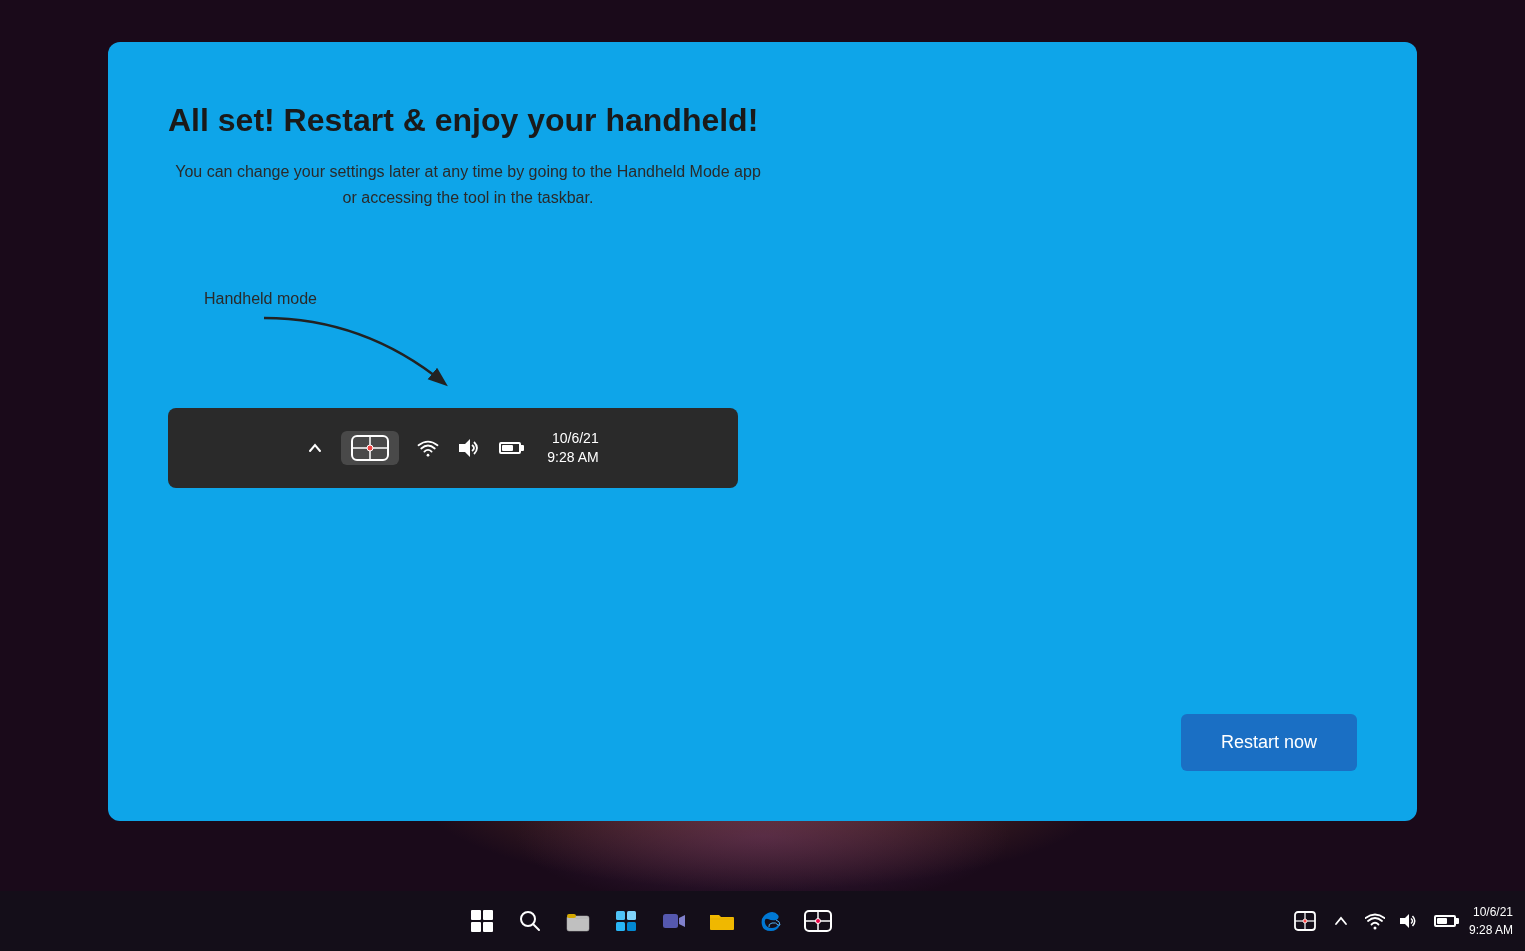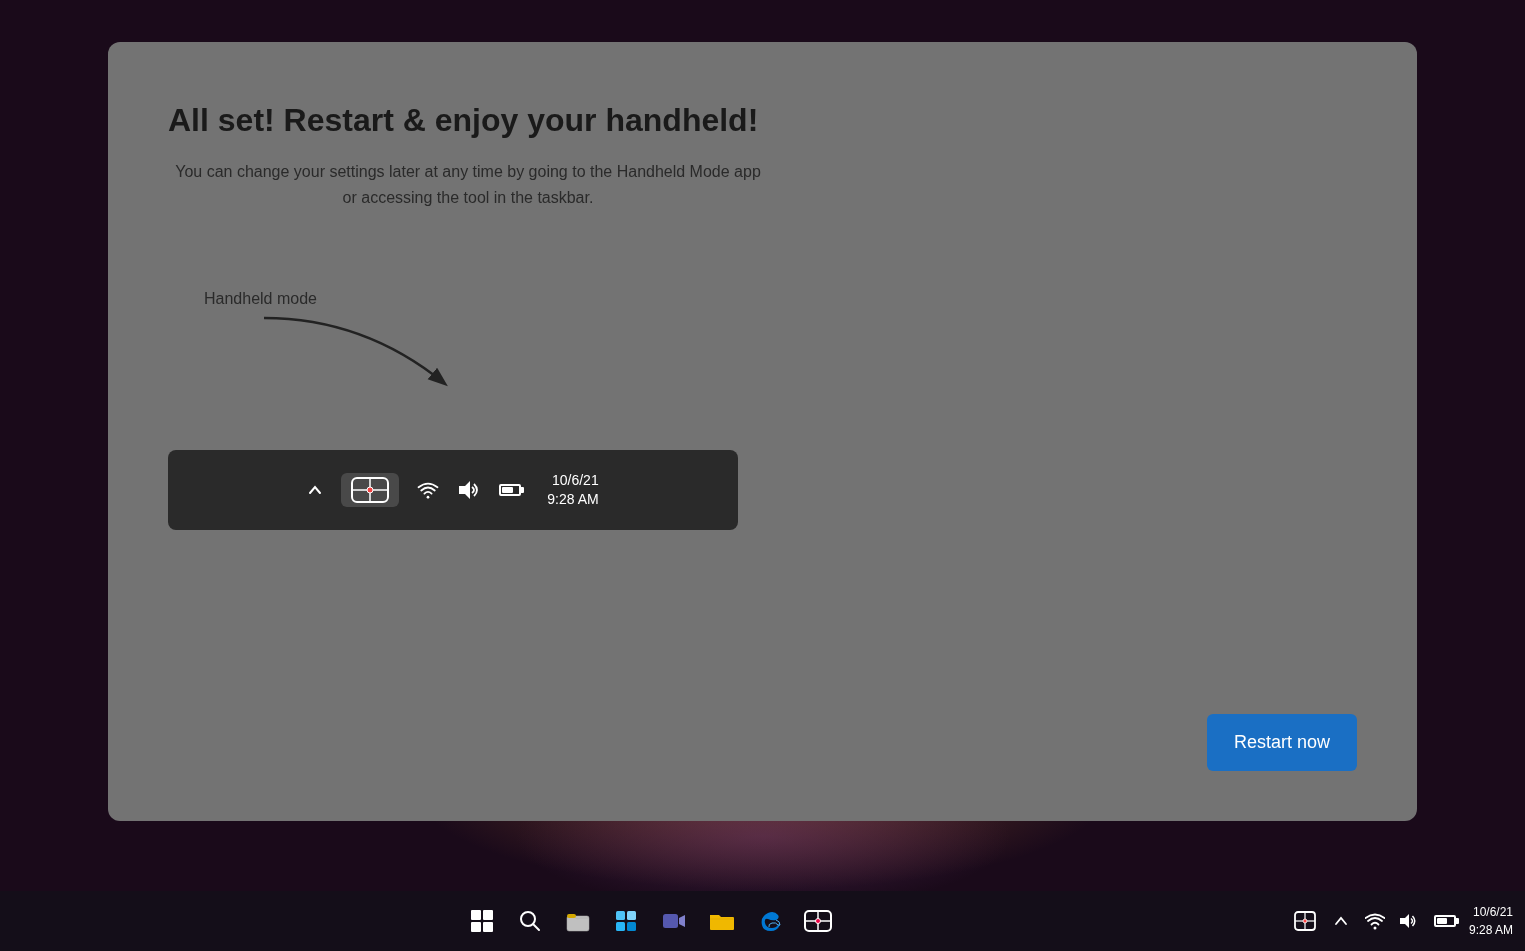"All set! Restart & enjoy" .dialog { background: #737373 -> #0ea5e9 }
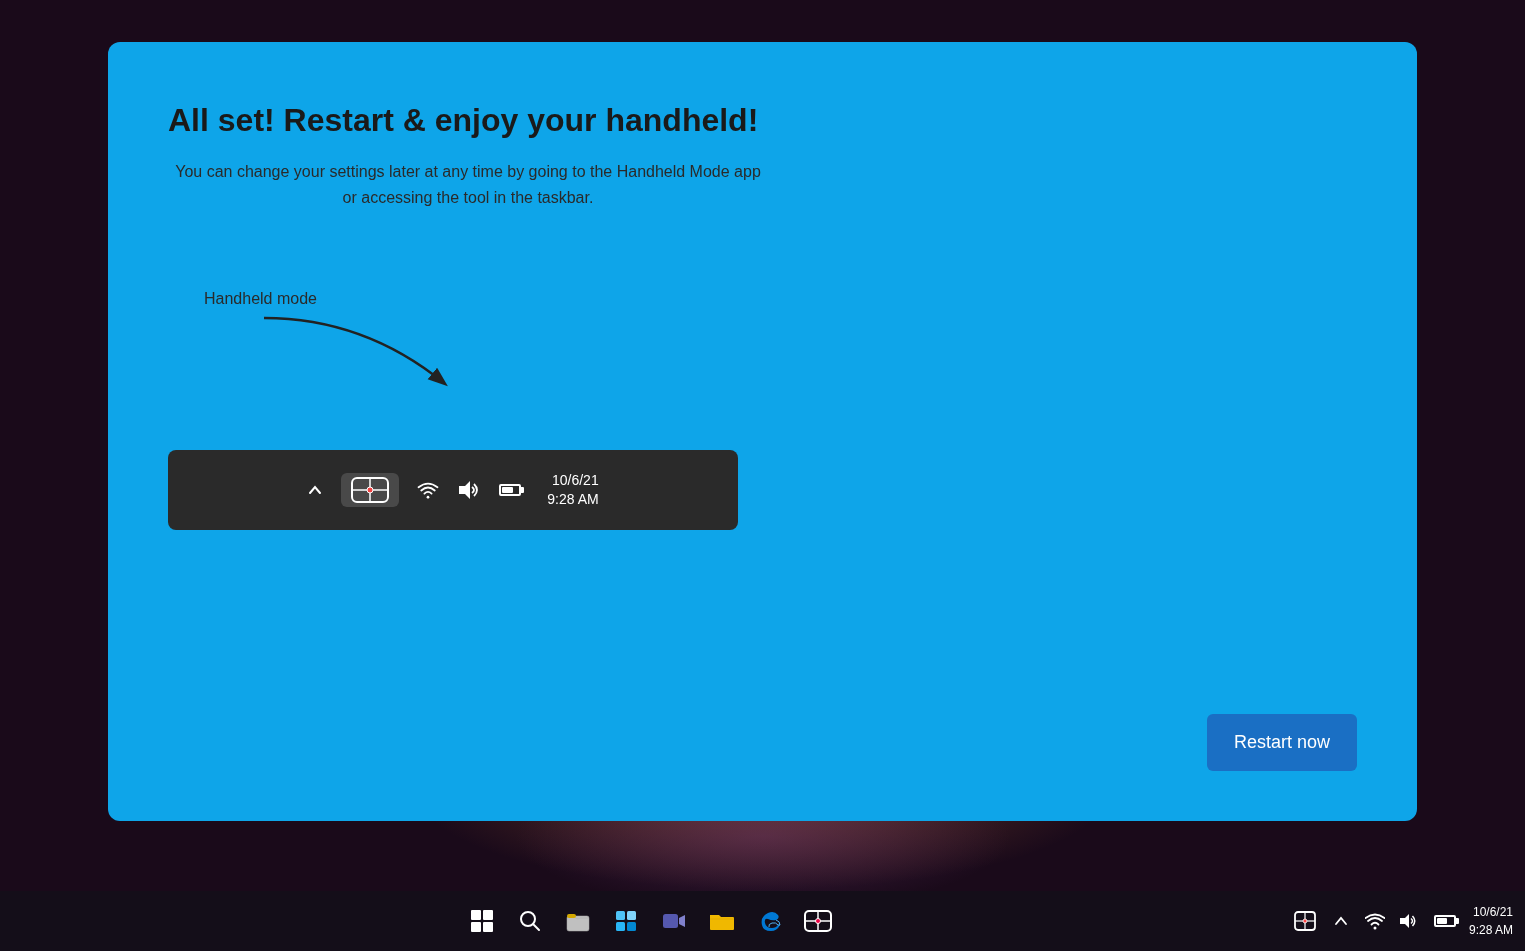"Handheld mode" .section-middle { gap: 42px -> none }
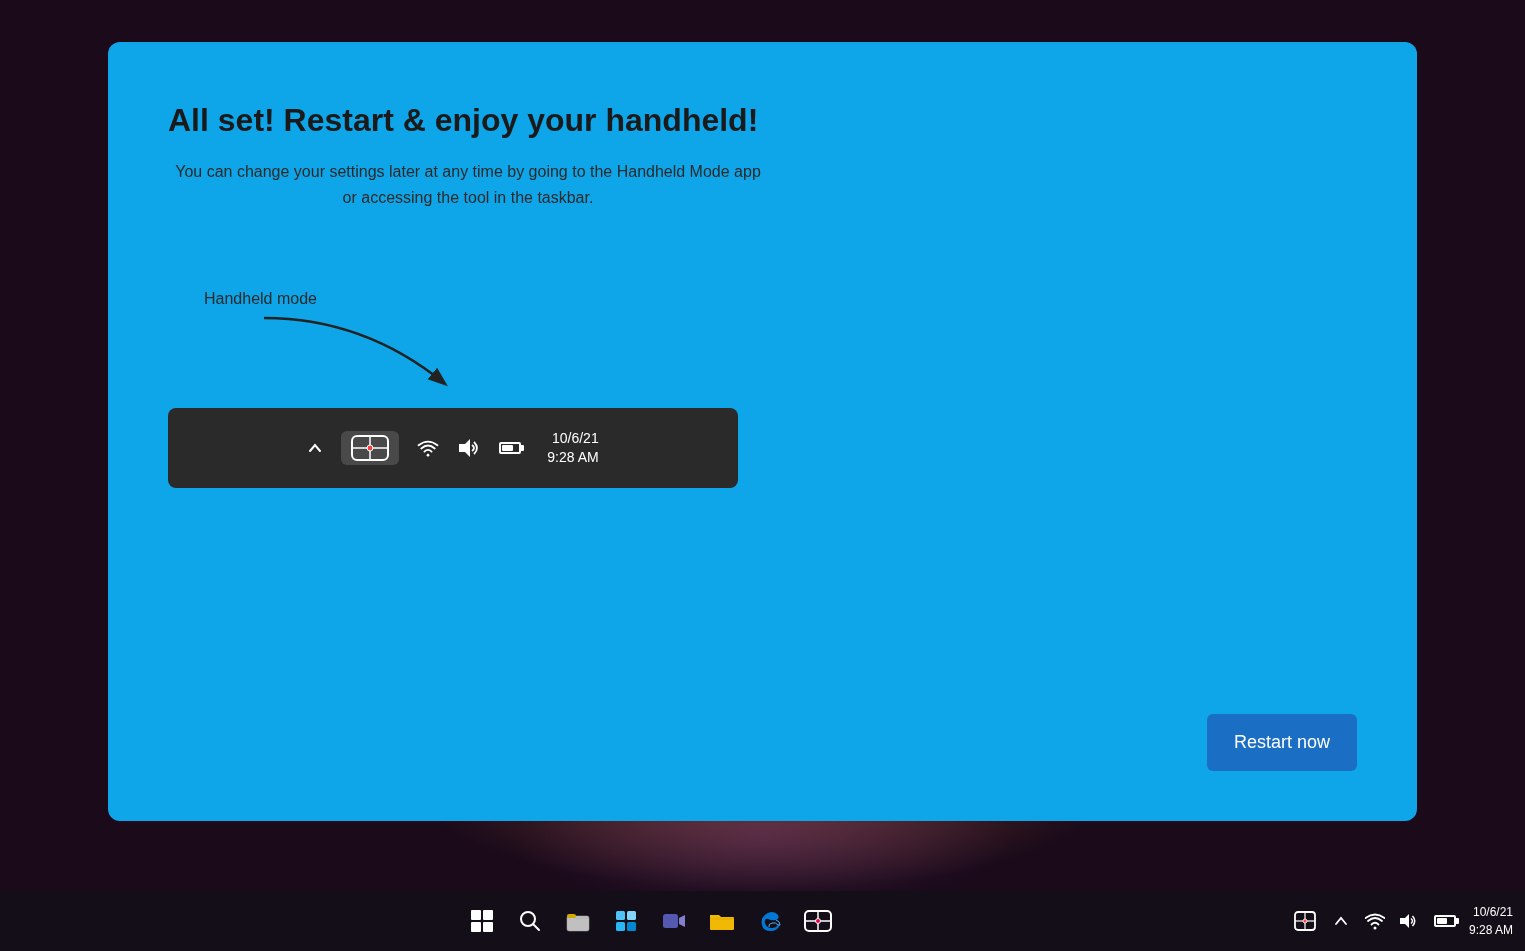"Restart now" .restart-btn { padding: 18px 27px -> 18px 40px }
